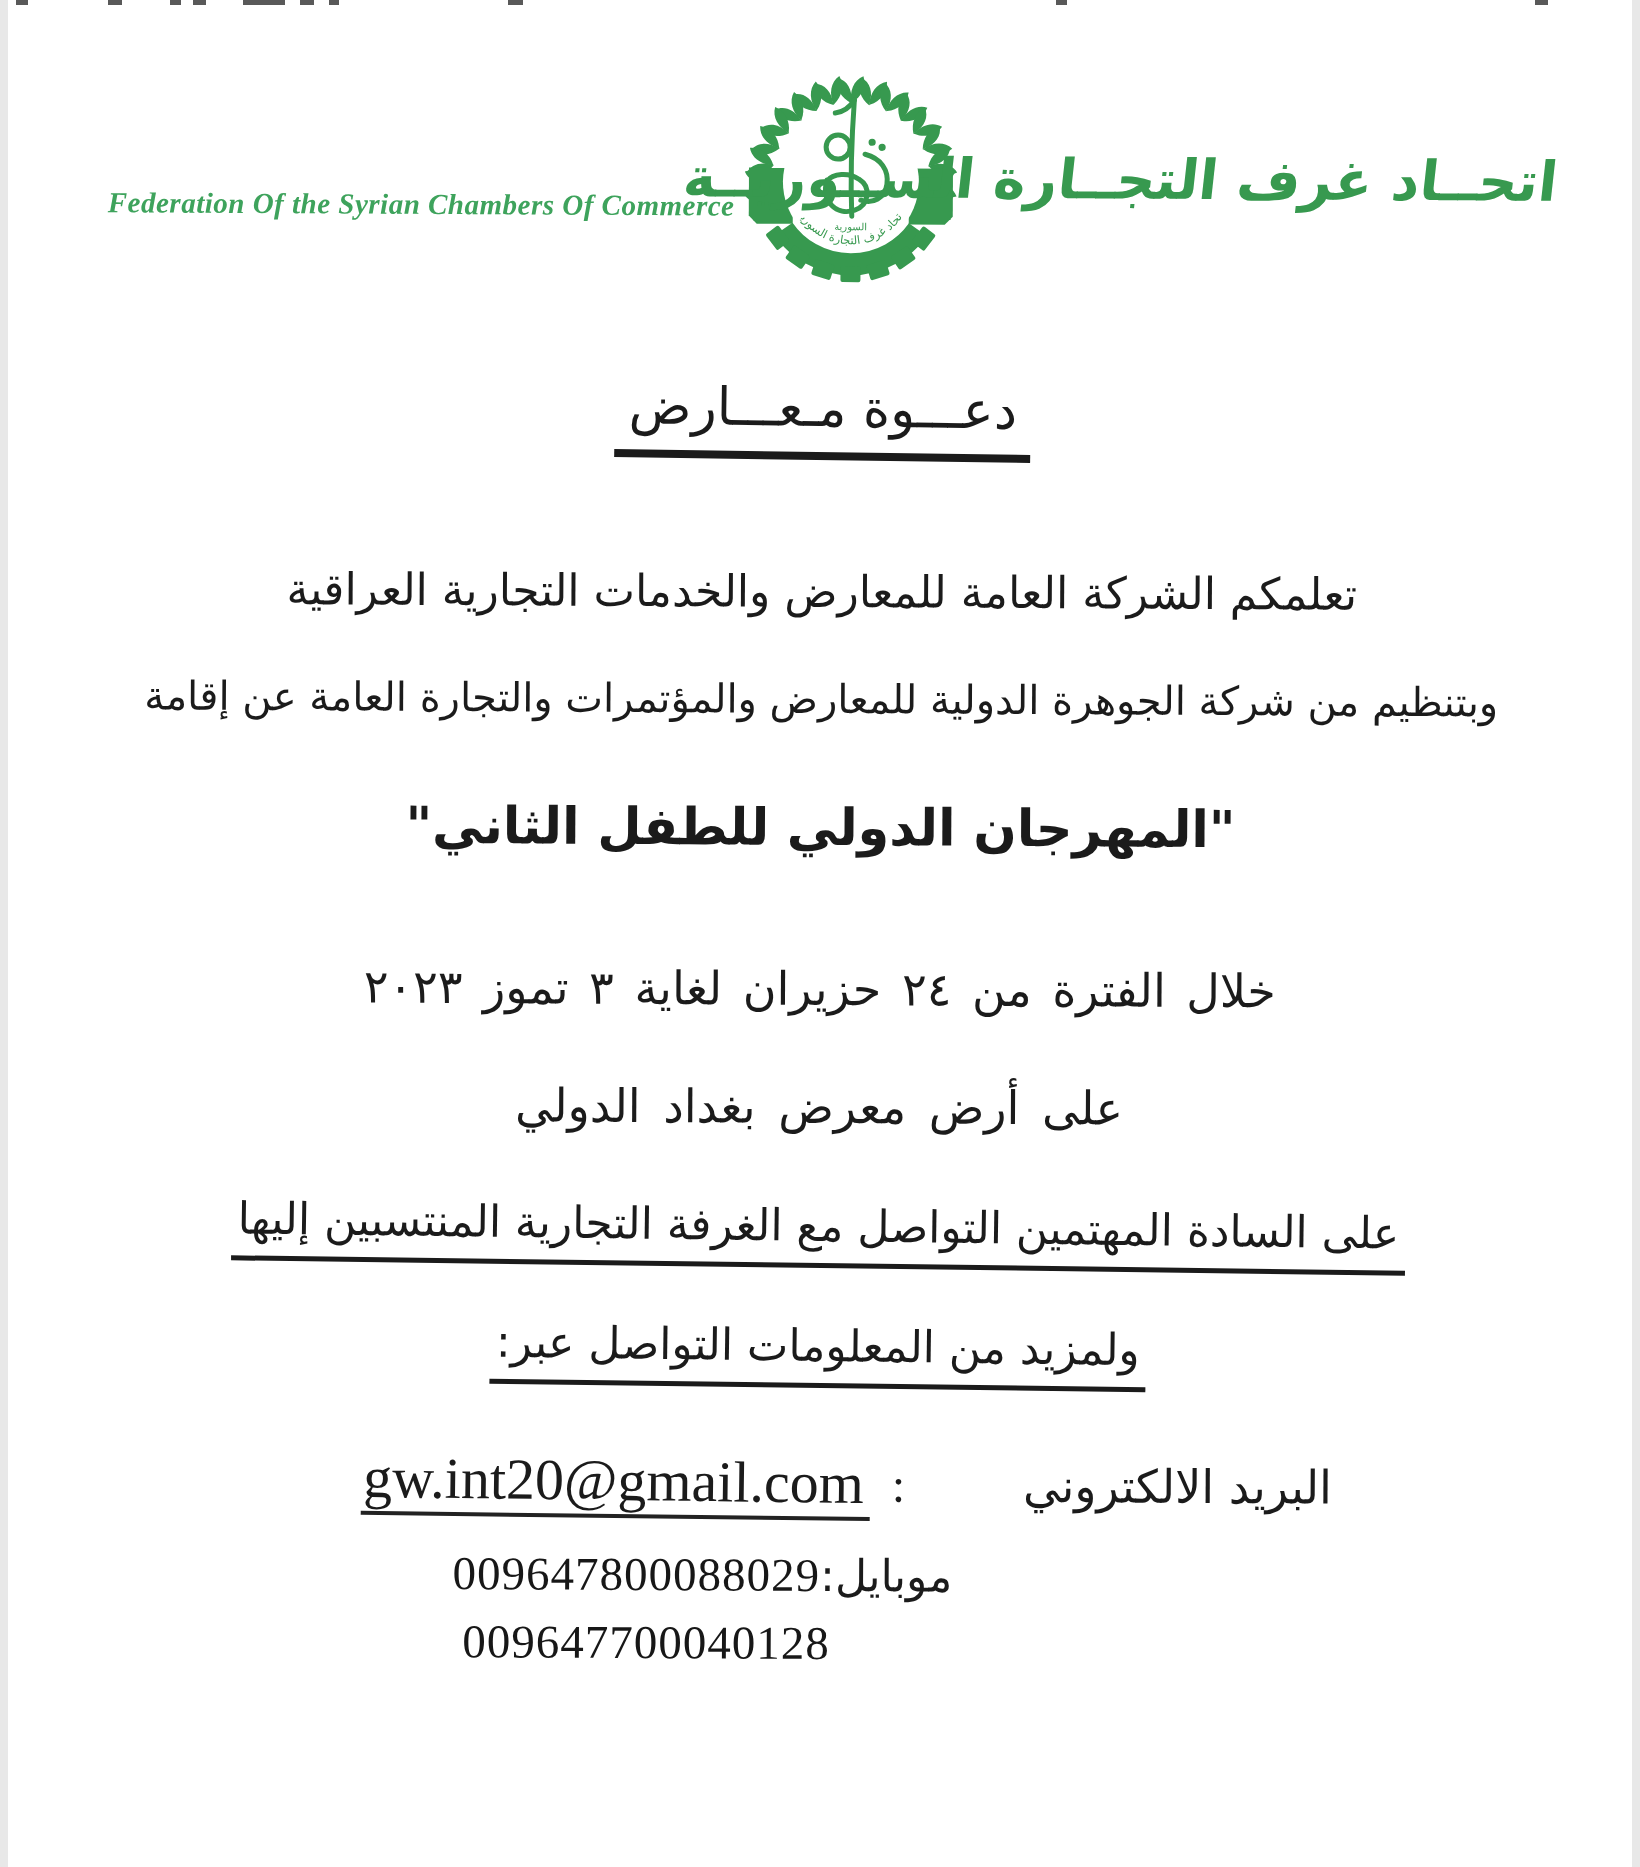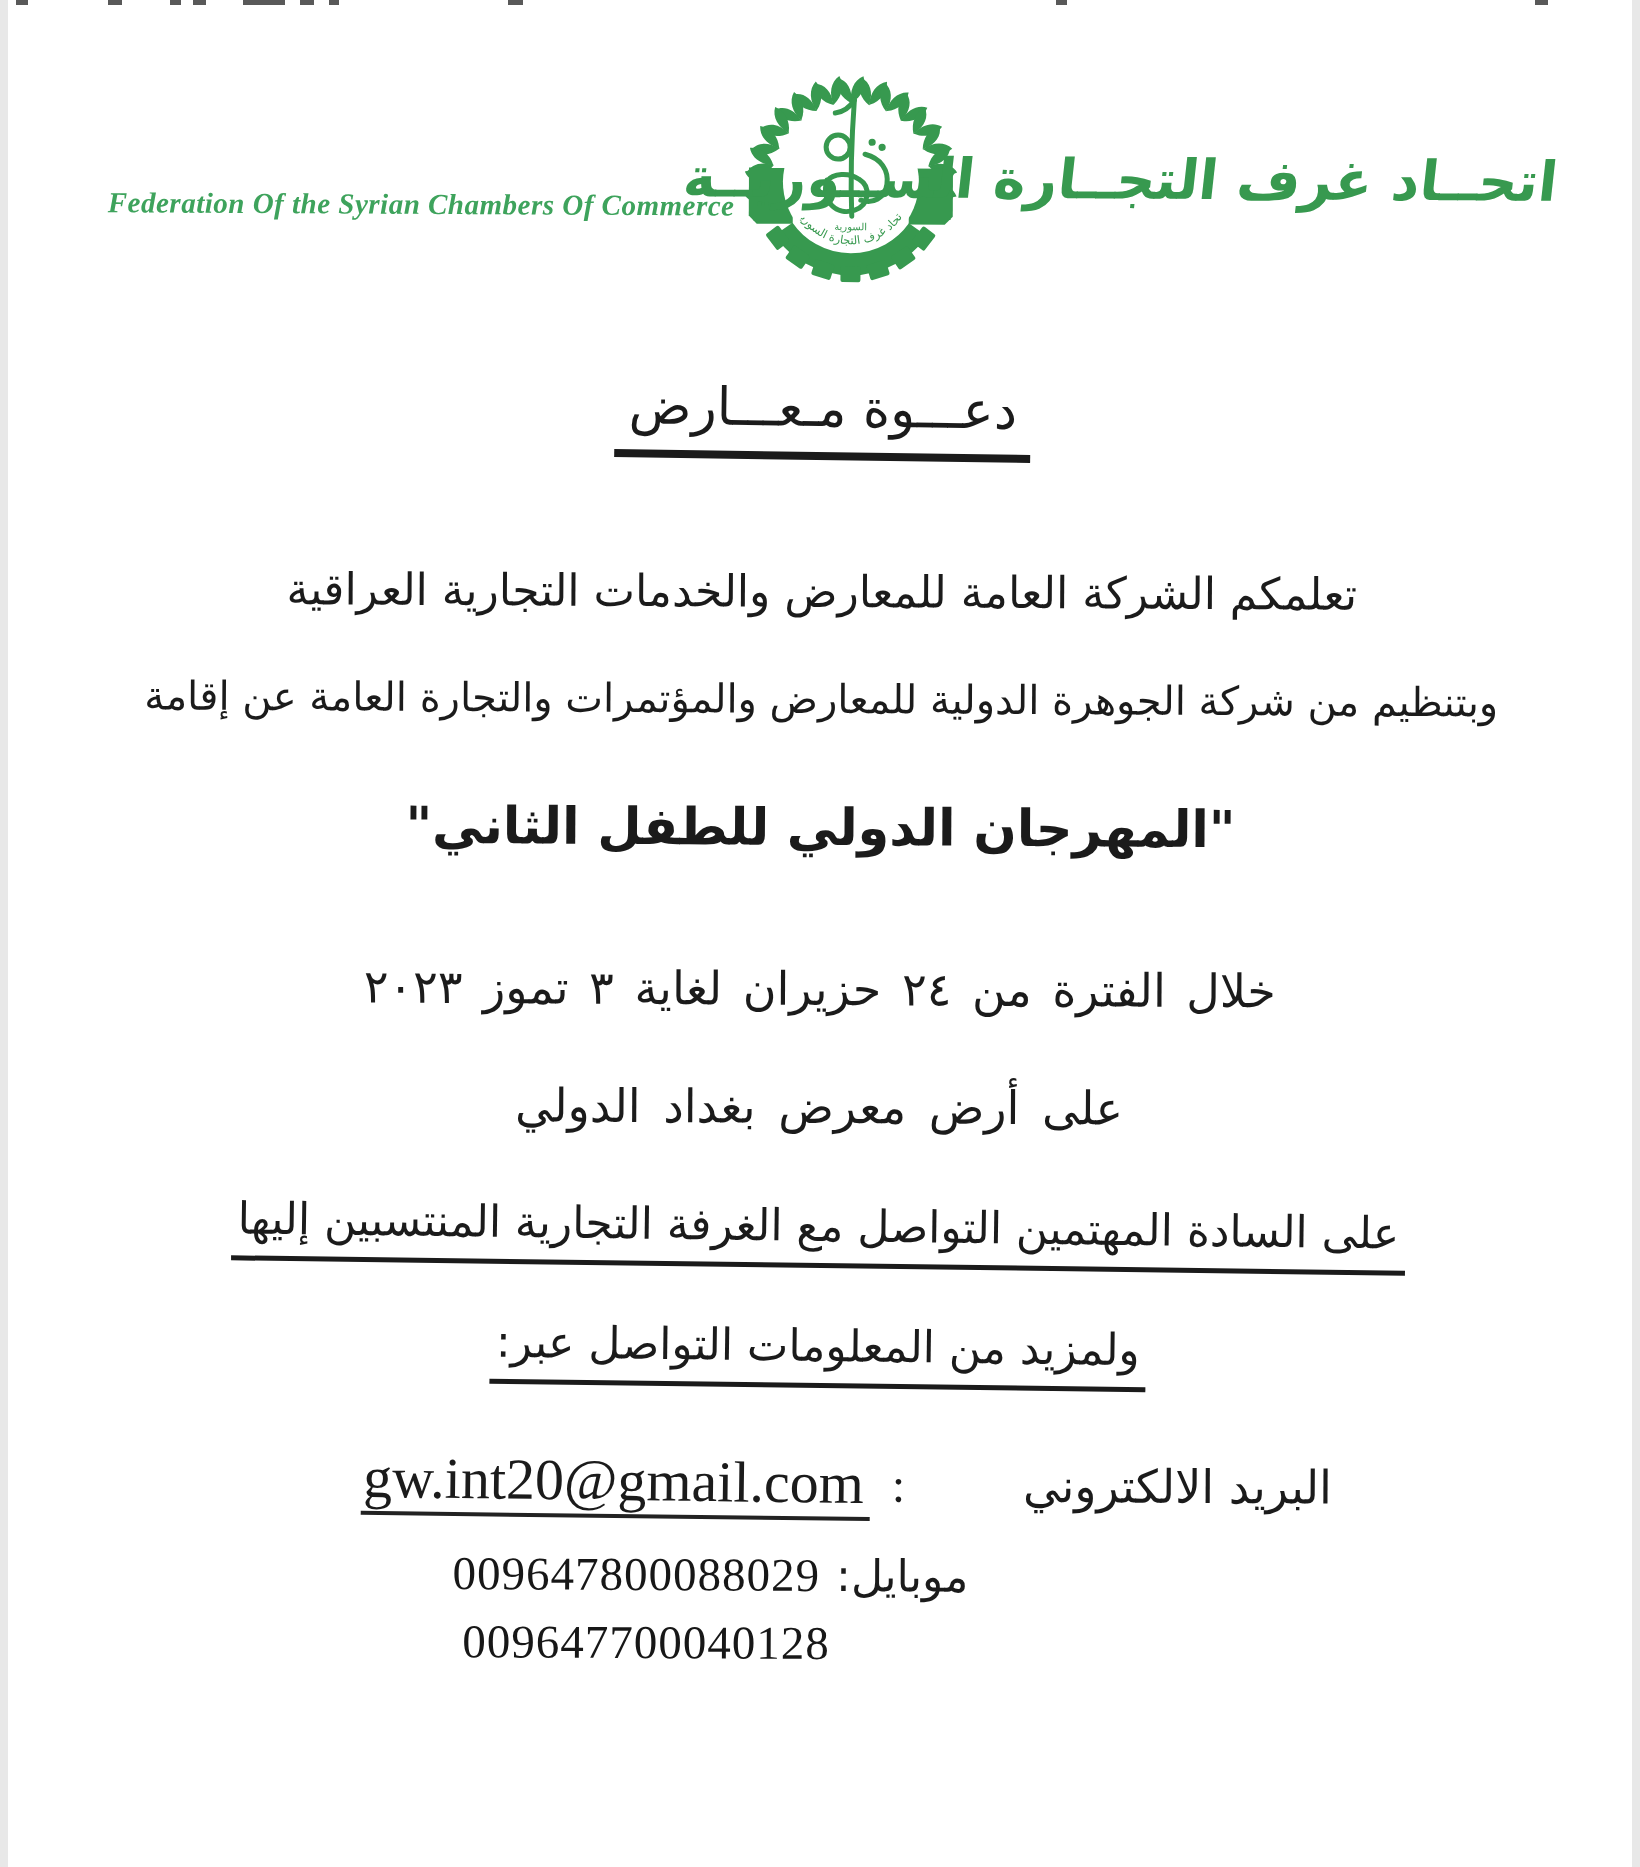"موبايل:" .mlabel { margin-left: 16px -> none }
